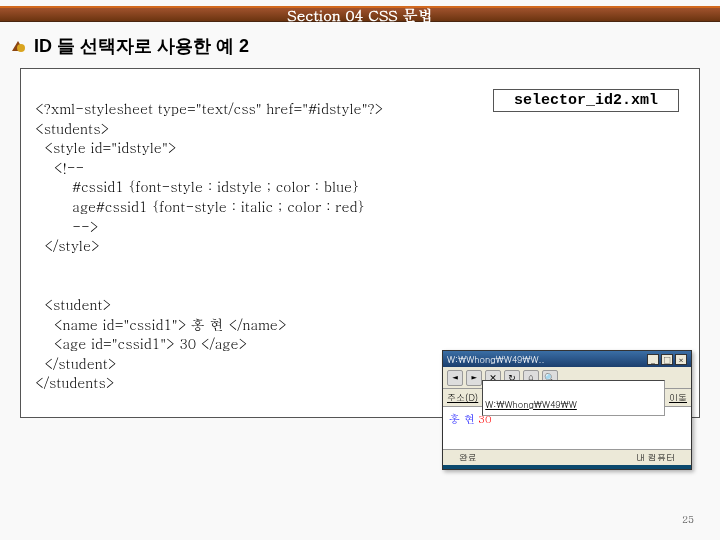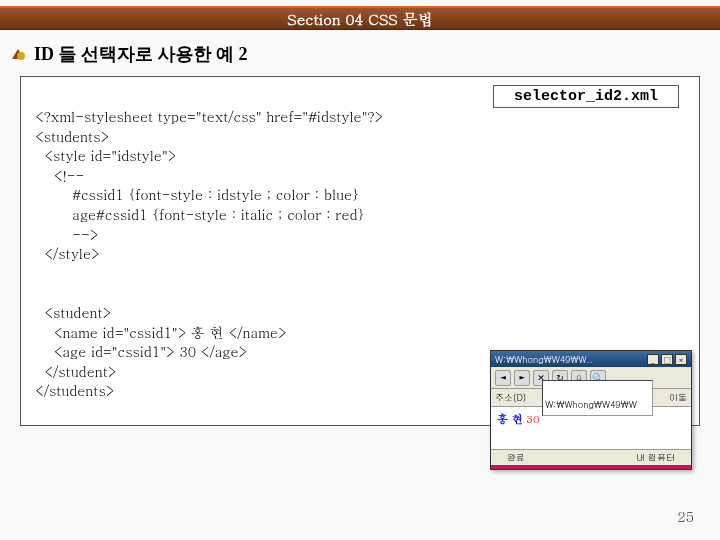"Section 04 CSS 문법" .header-bar { height: 24px -> 16px }
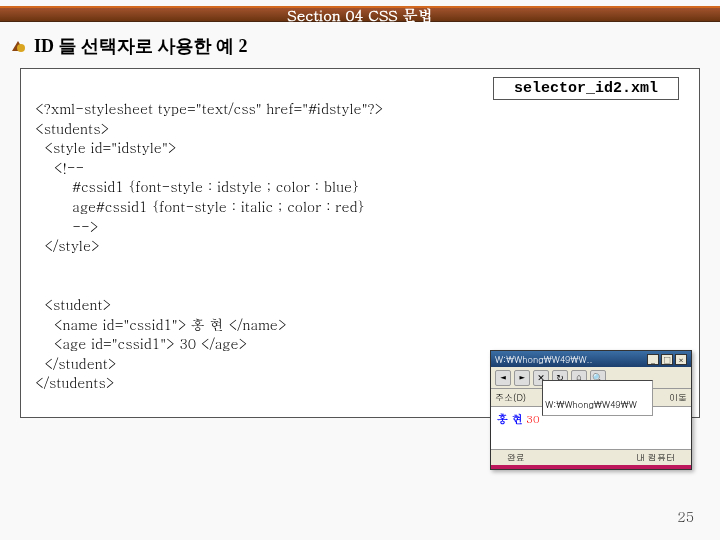"ID 들 선택자로 사용한 예" .subtitle-text { font-family: Liberation Serif, serif -> Liberation Sans, sans-serif }
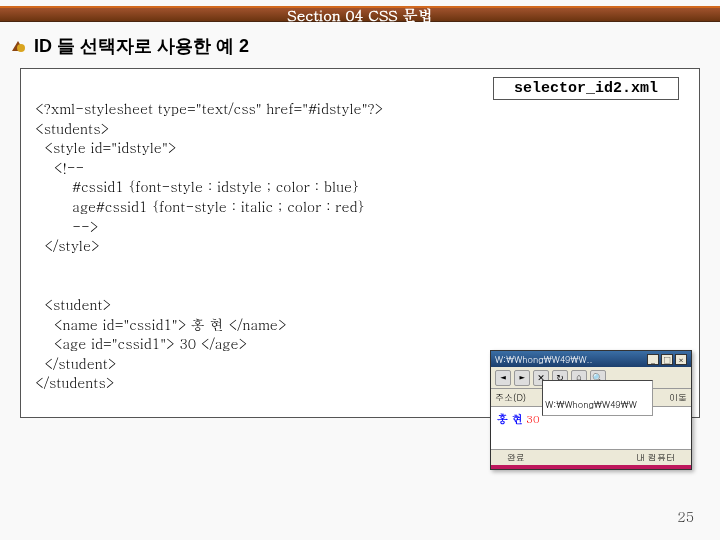"selector_id2.xml" .file-label { top: 8px -> 20px }
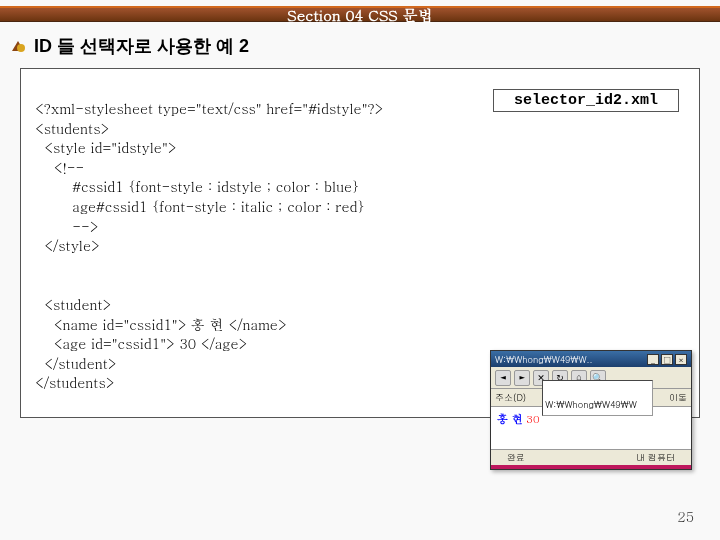"W:\Whong\W49\W.." .browser-window { background: #be185d -> #0c4a6e; width: 202px -> 250px }
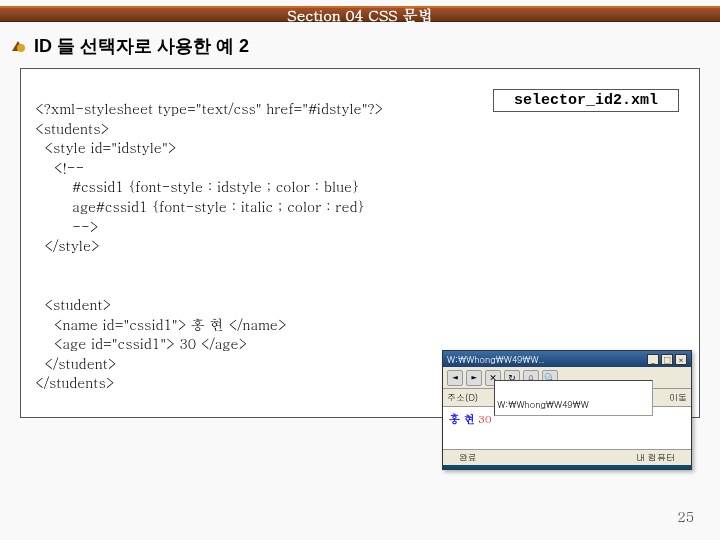"주소(D)" .browser-toolbar2 { gap: 16px -> 4px; text-decoration: none -> underline }
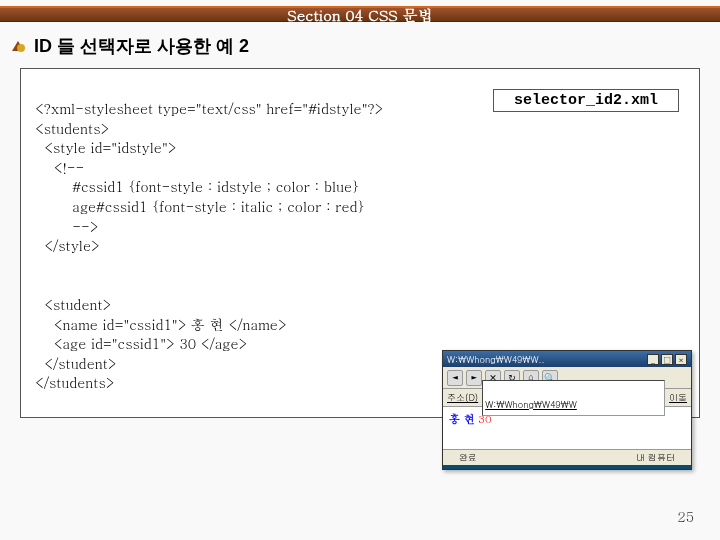"홍 현" .blue-text { font-weight: bold -> none }
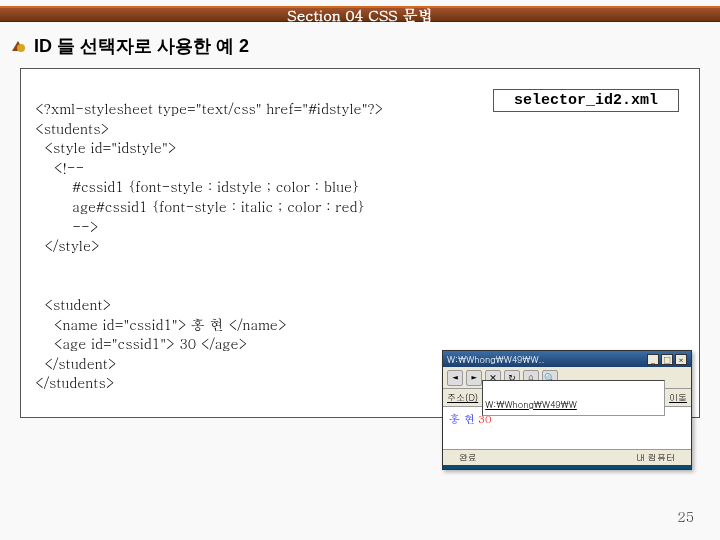"25" .page-num { font-size: 14px -> 10px }
